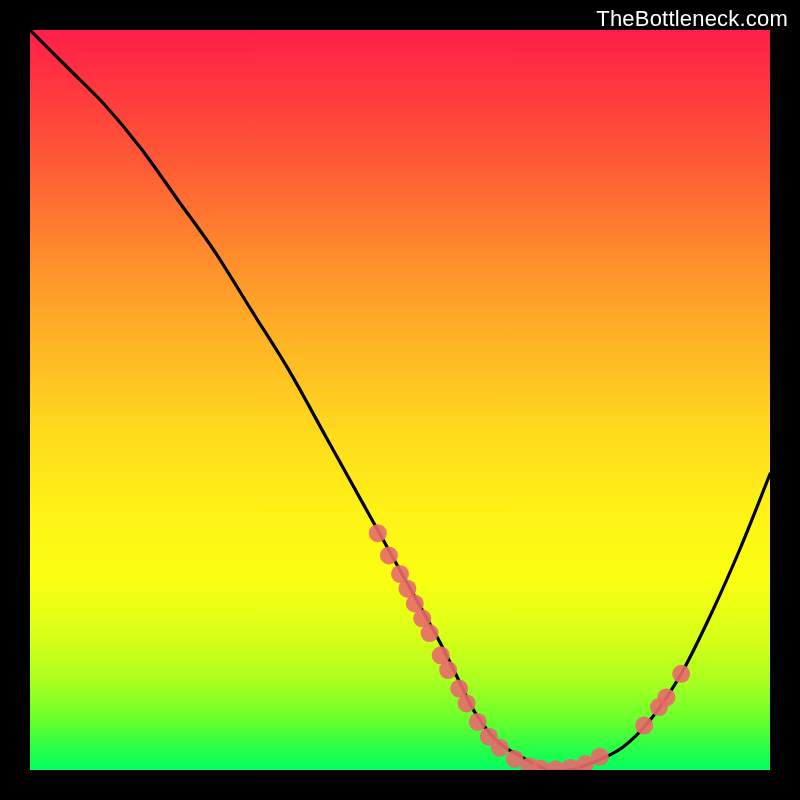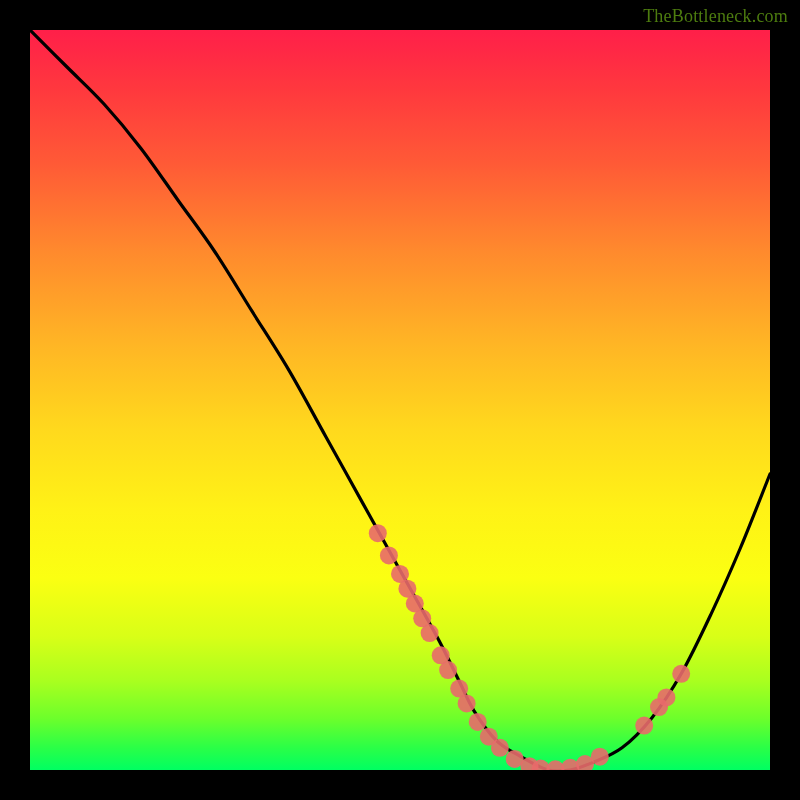"TheBottleneck.com" .watermark { color: #4d7c0f -> #ffffff; font-family: Liberation Serif, serif -> none; font-size: 18px -> 22px }
